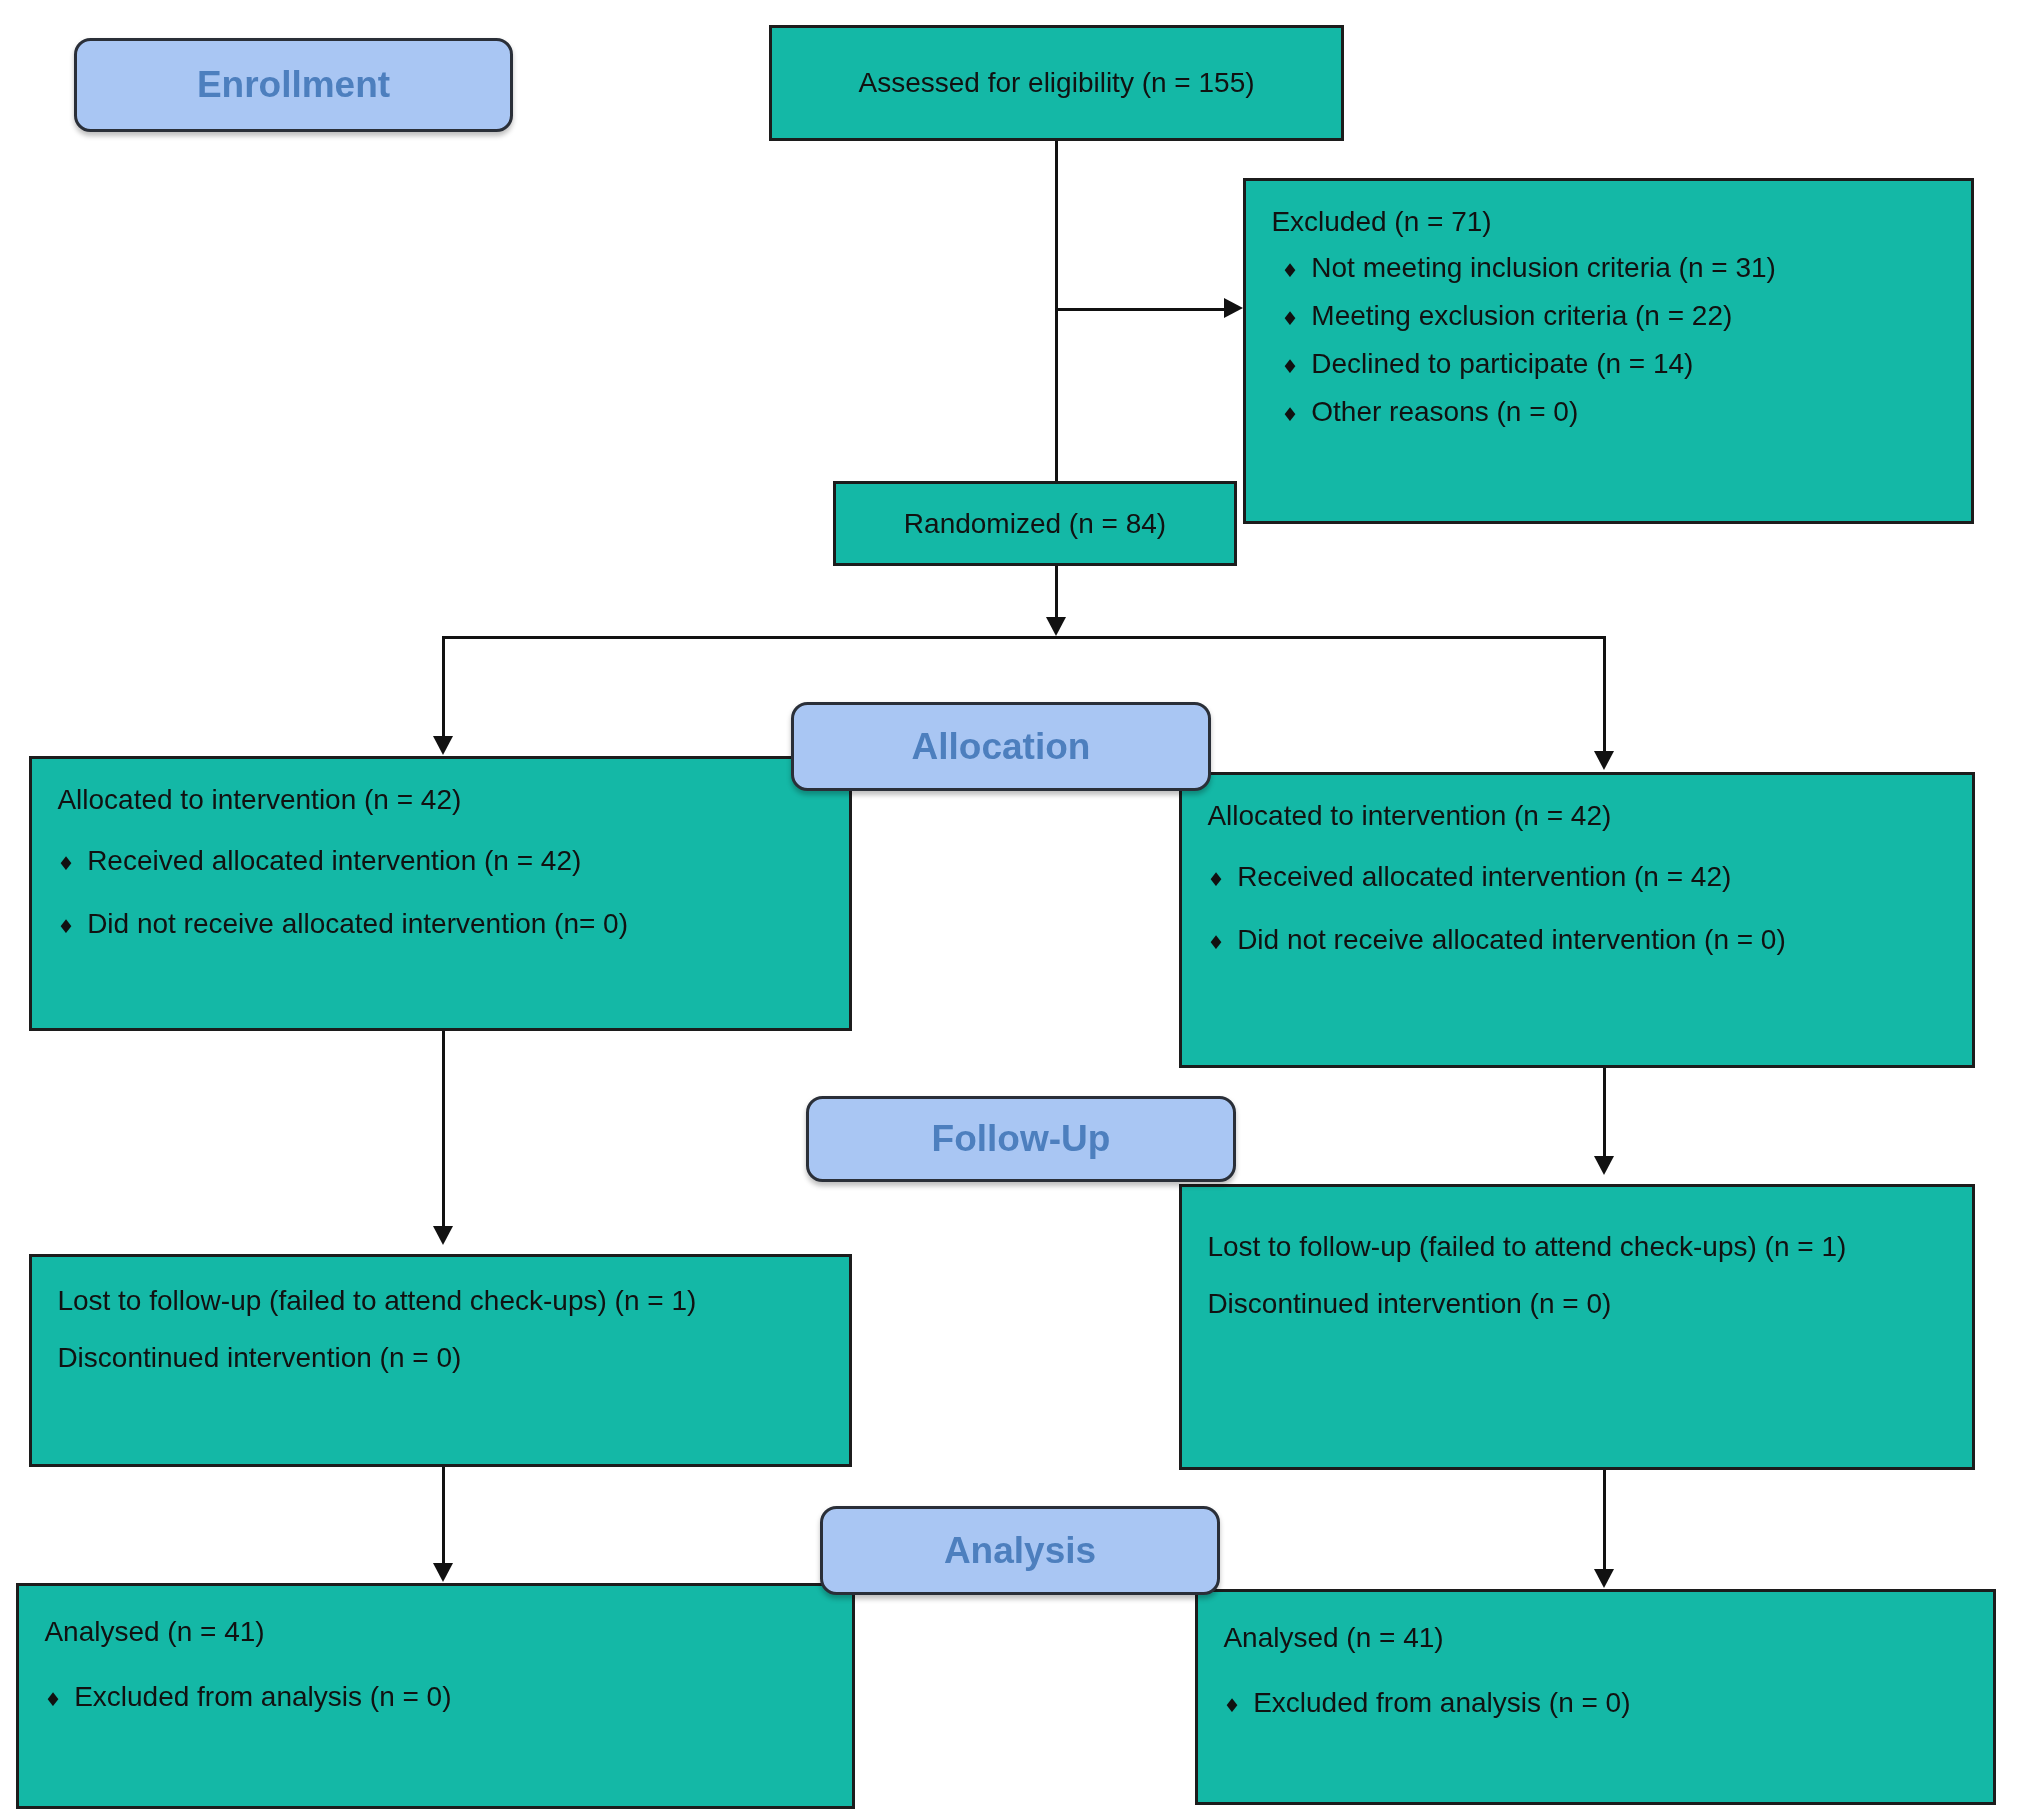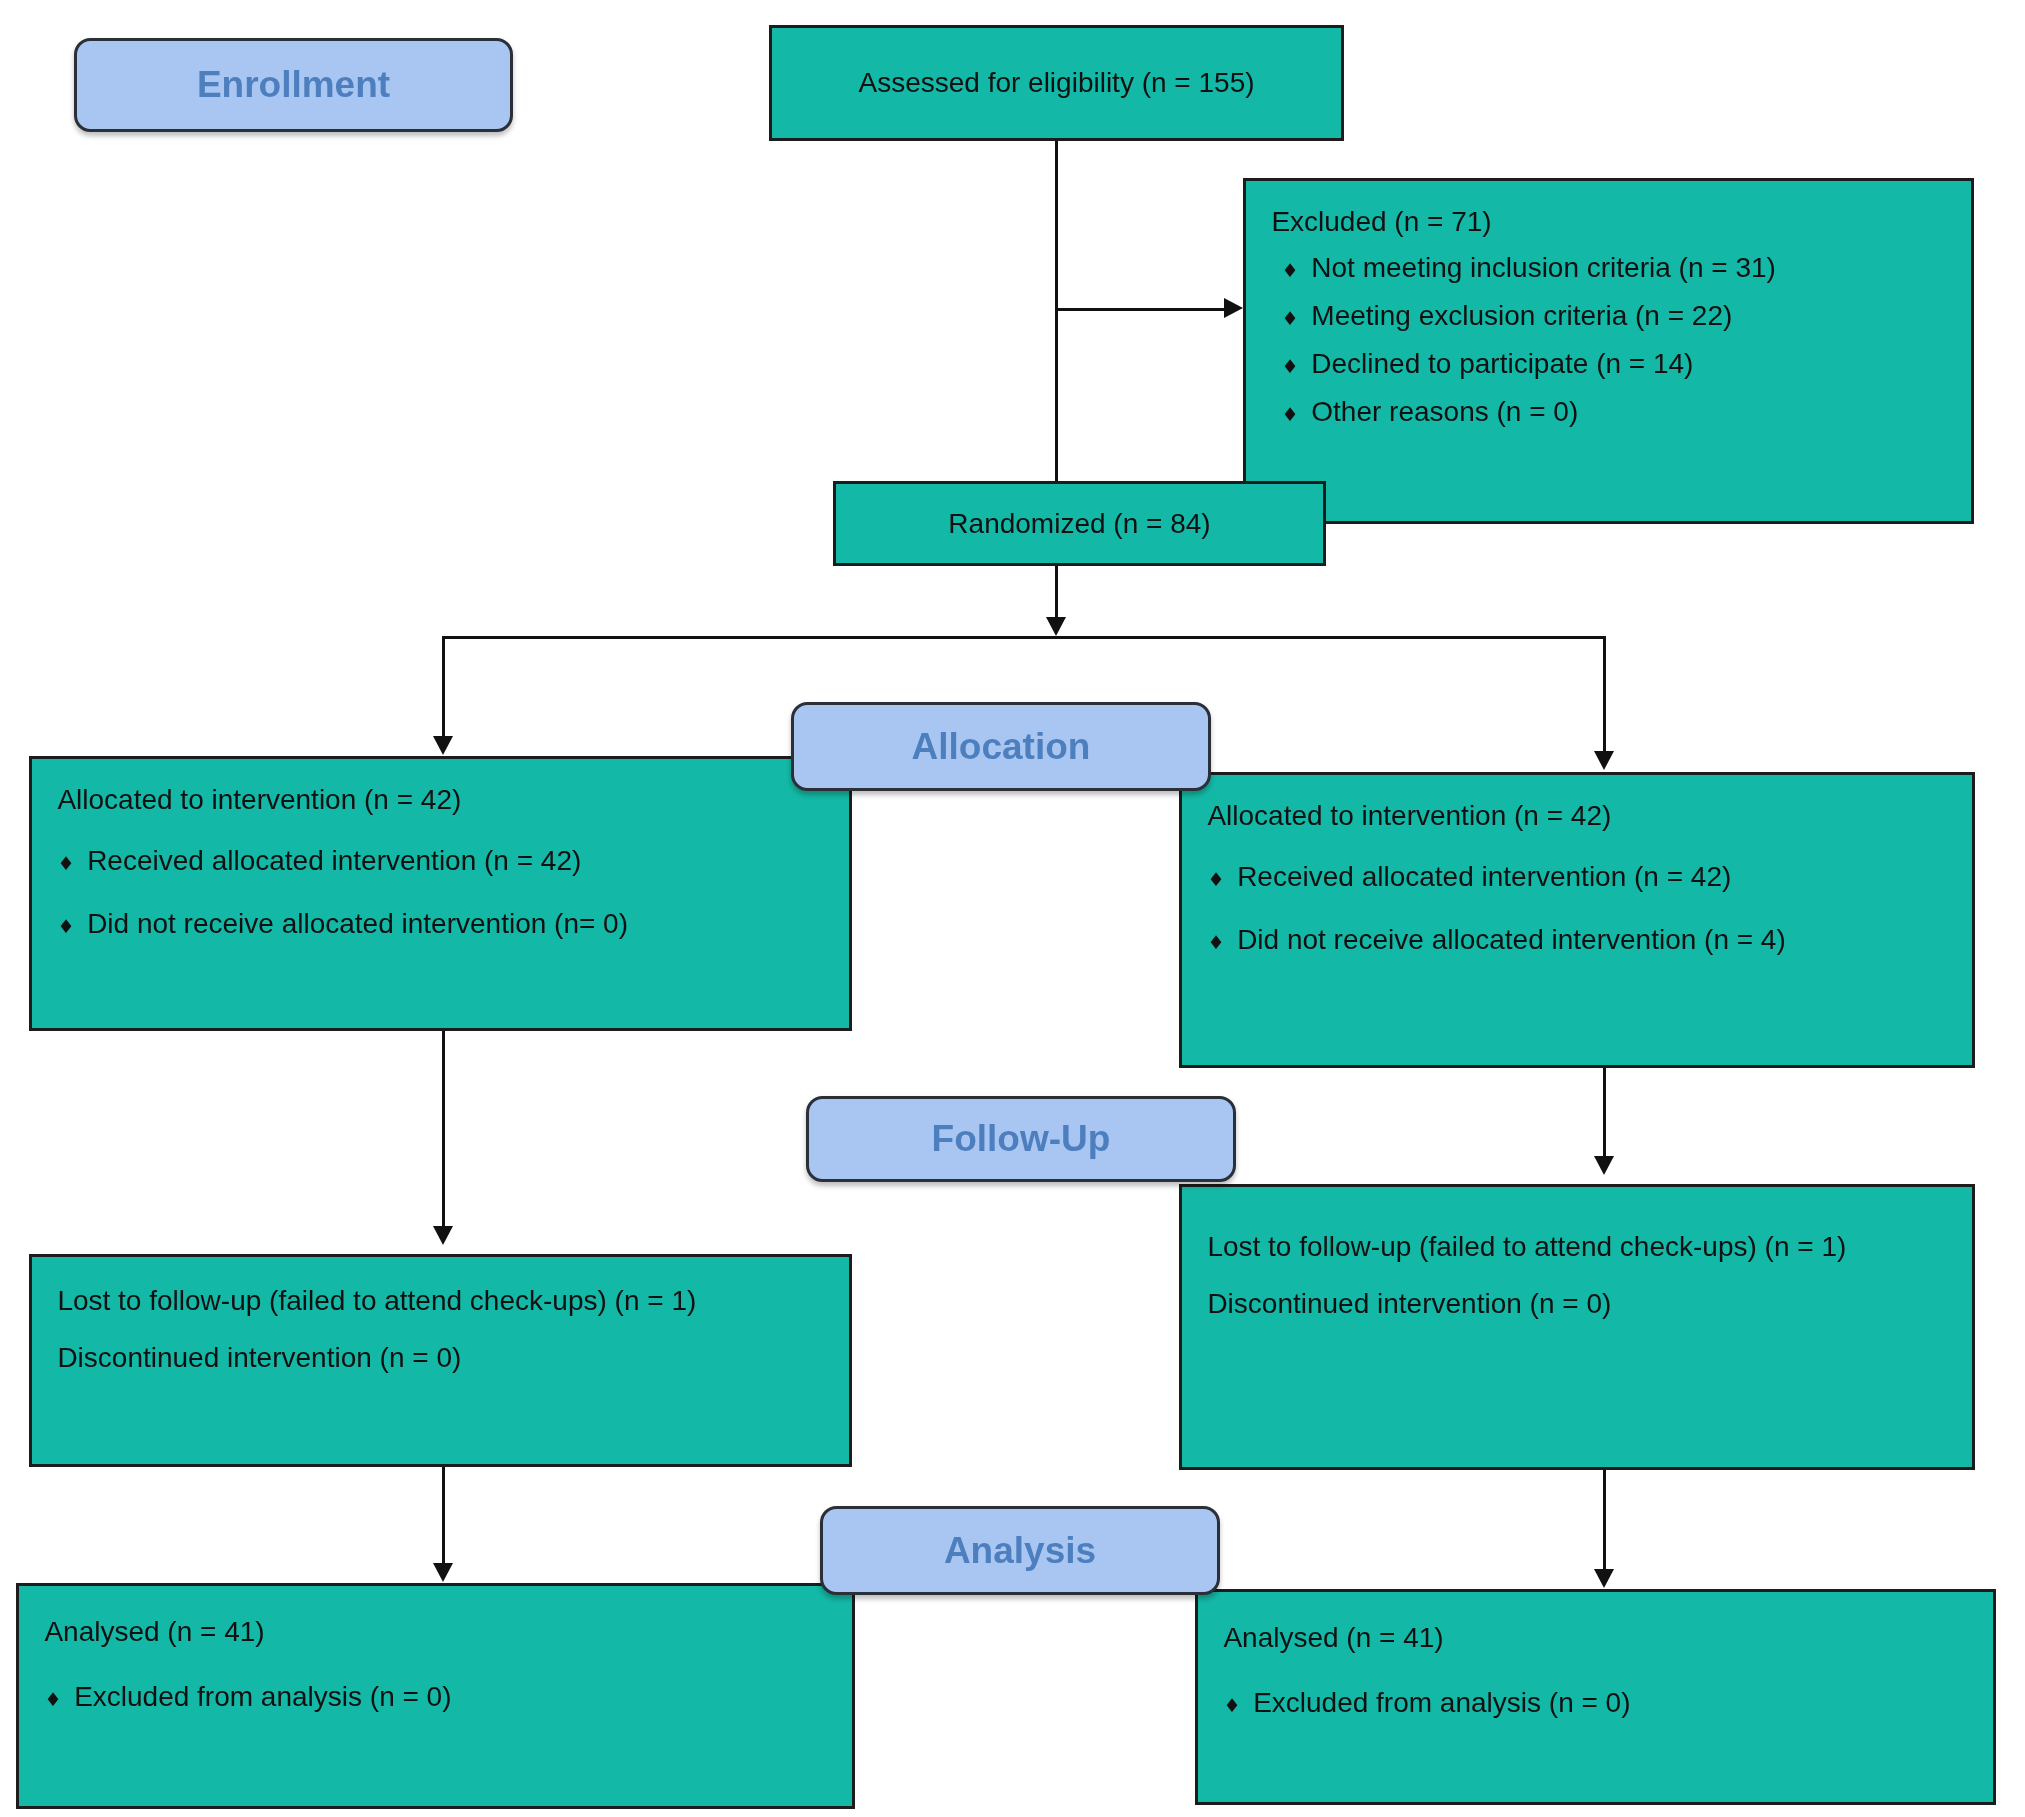"Randomized (n = 84)" div.box { width: 493px -> 404px }
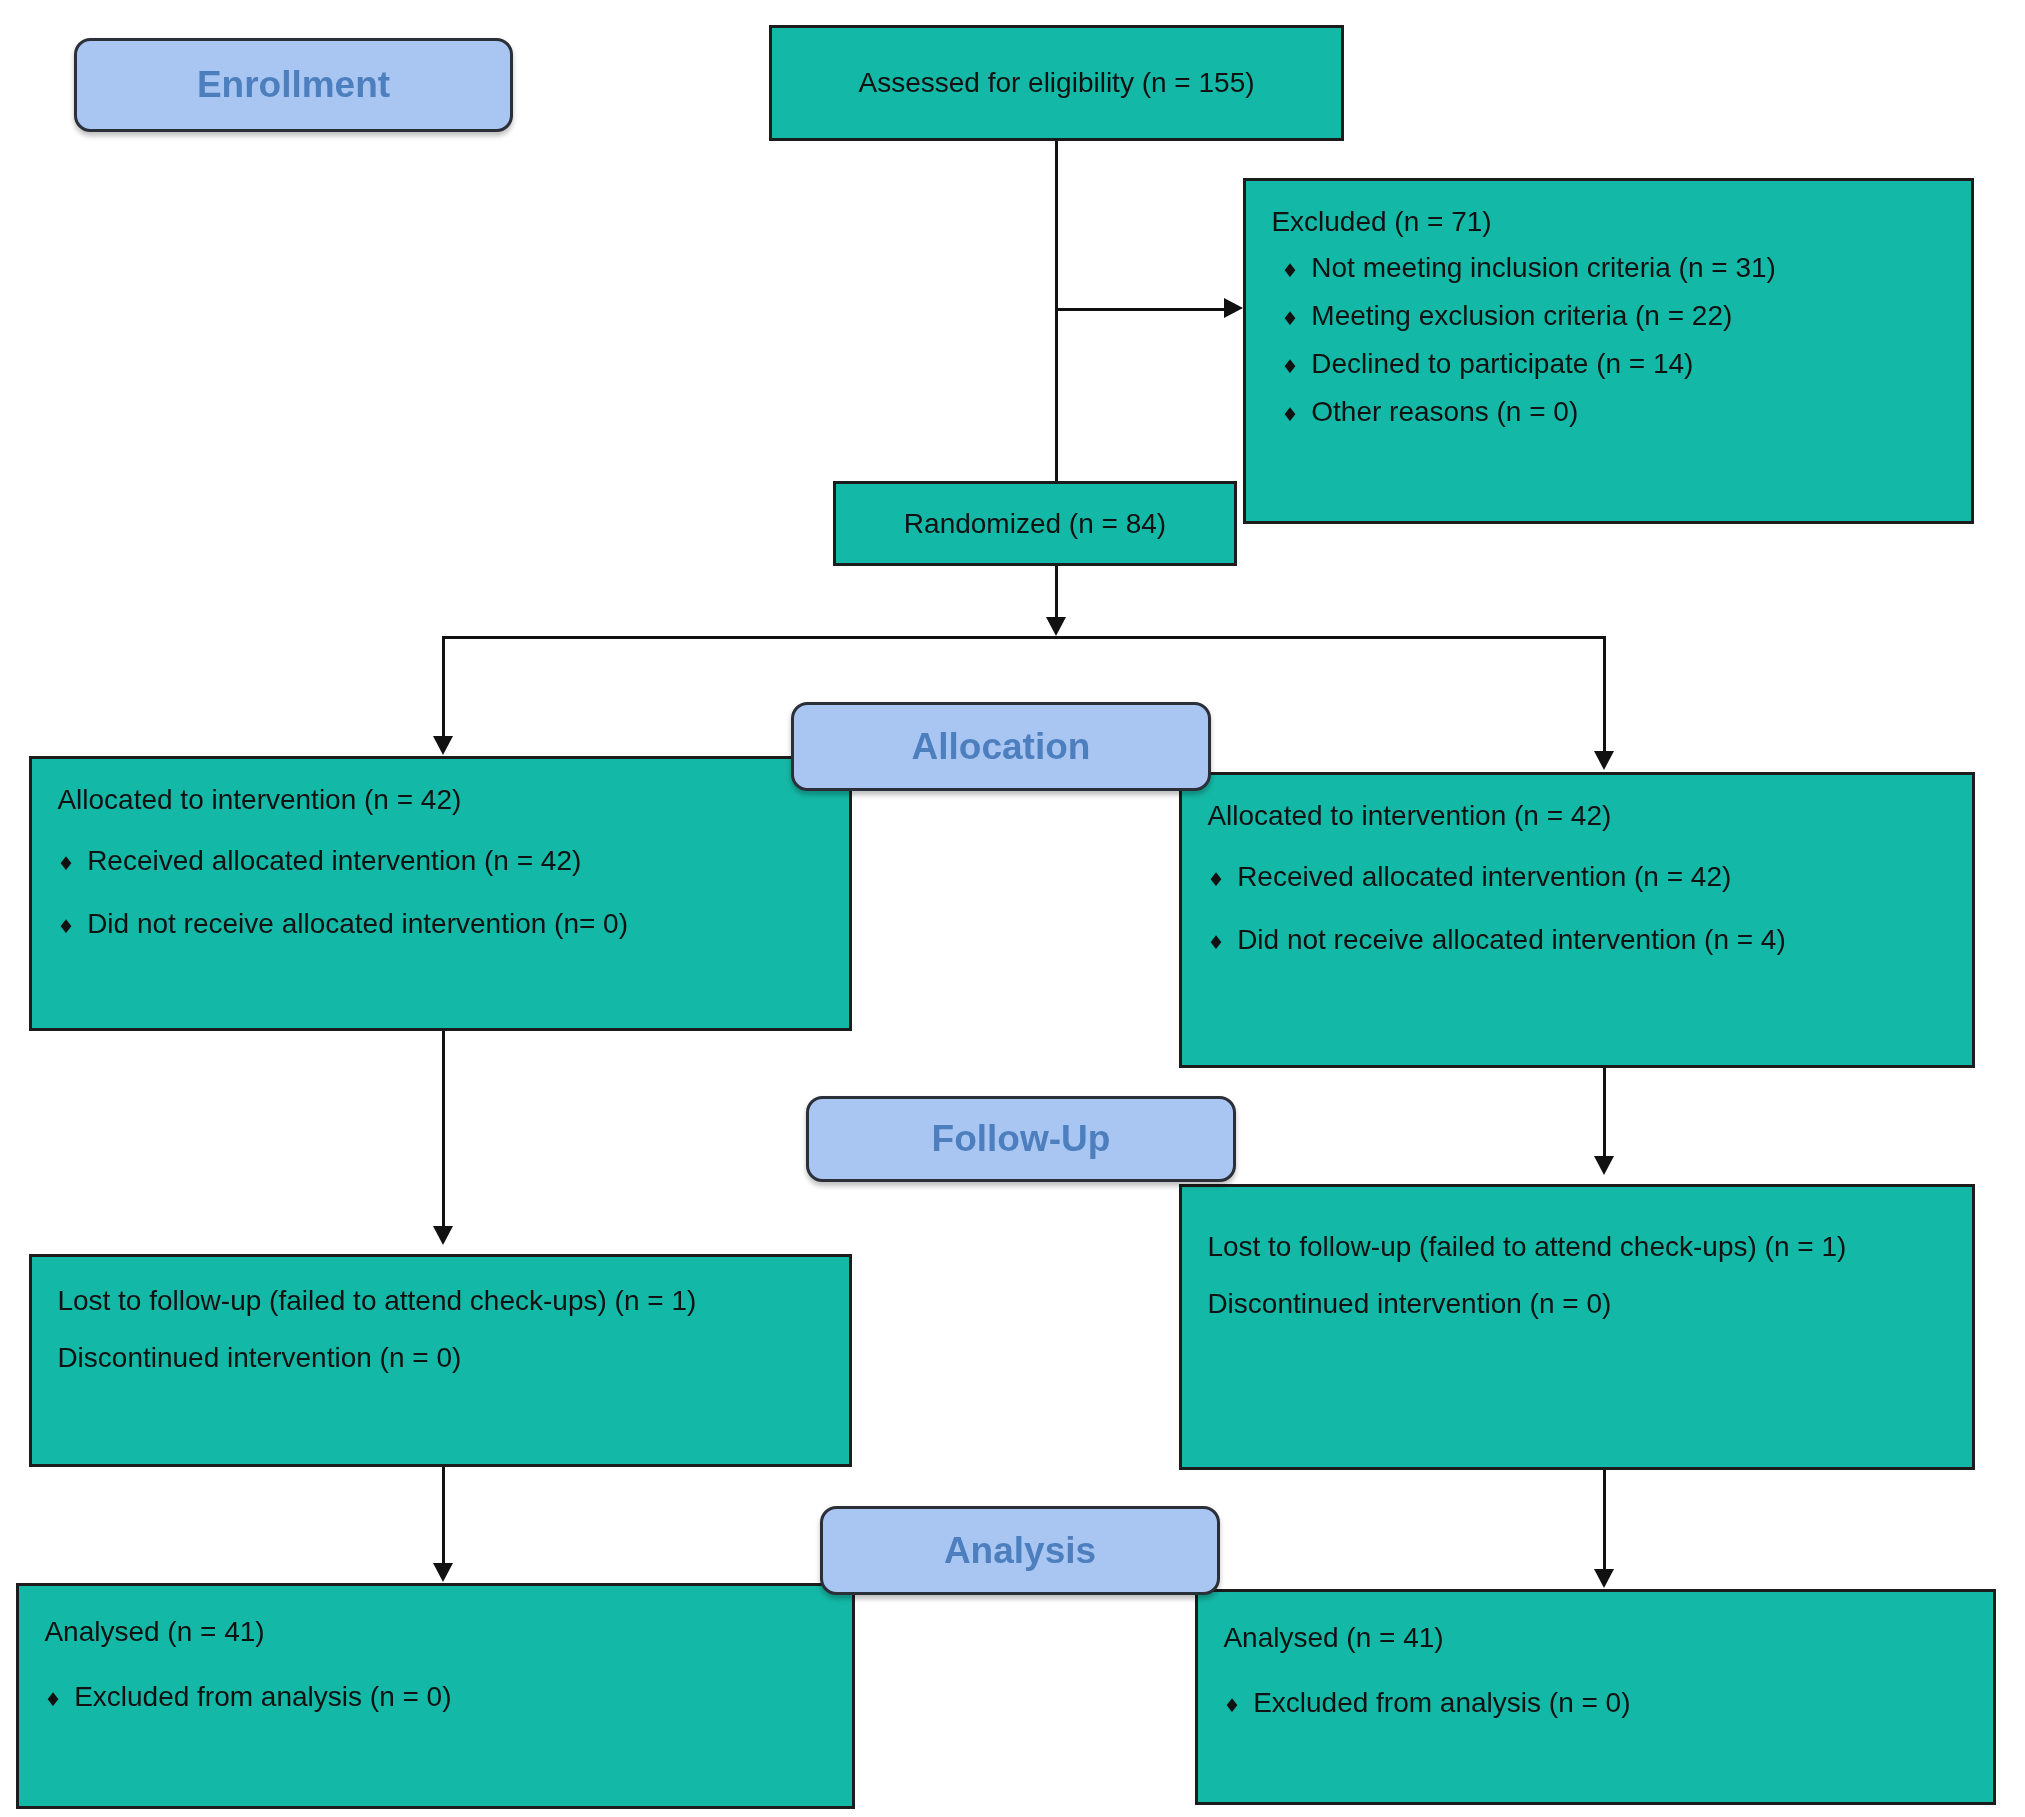"Did not receive allocated intervention (n" span.btext { text: 4 -> 0 }
